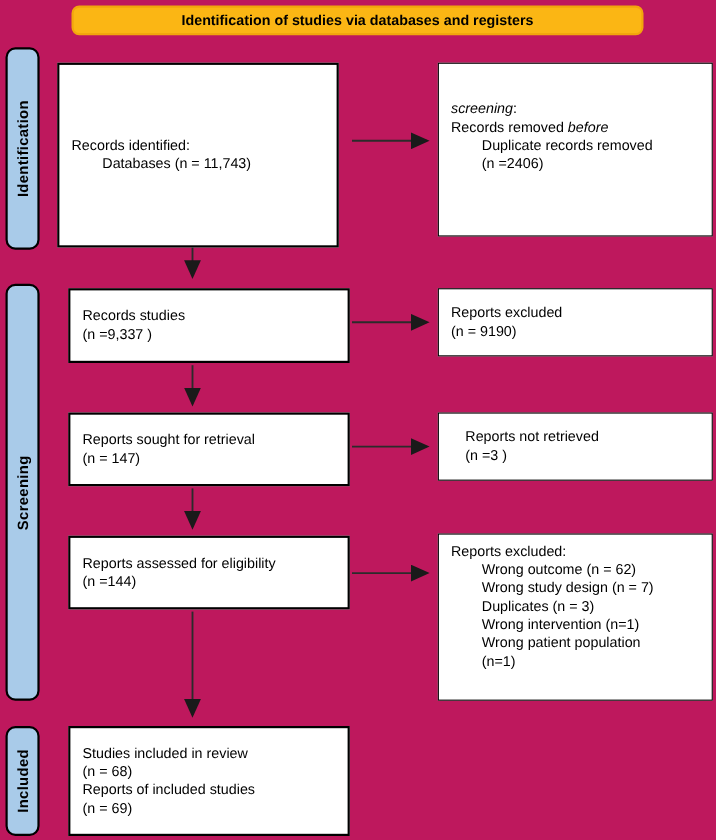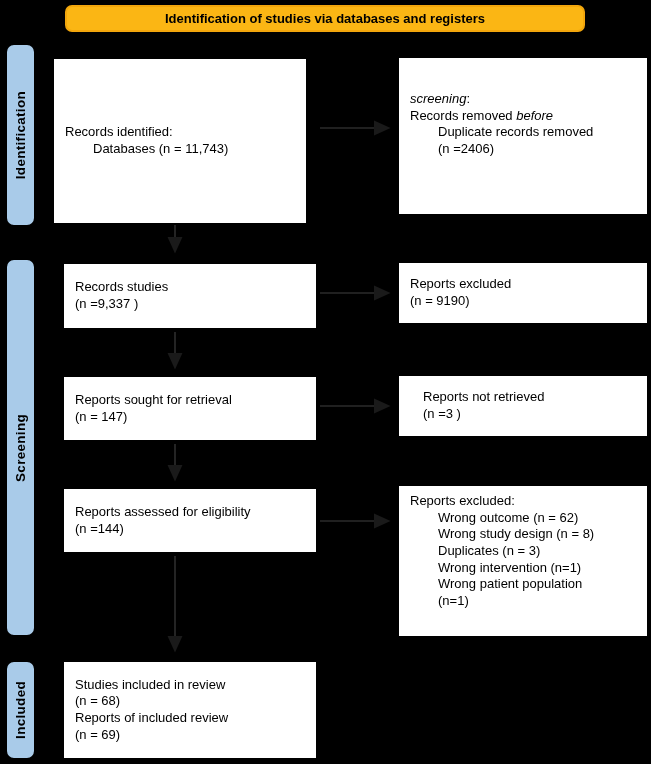"Identification of studies via databases" .canvas { background: #000000 -> #be185d }
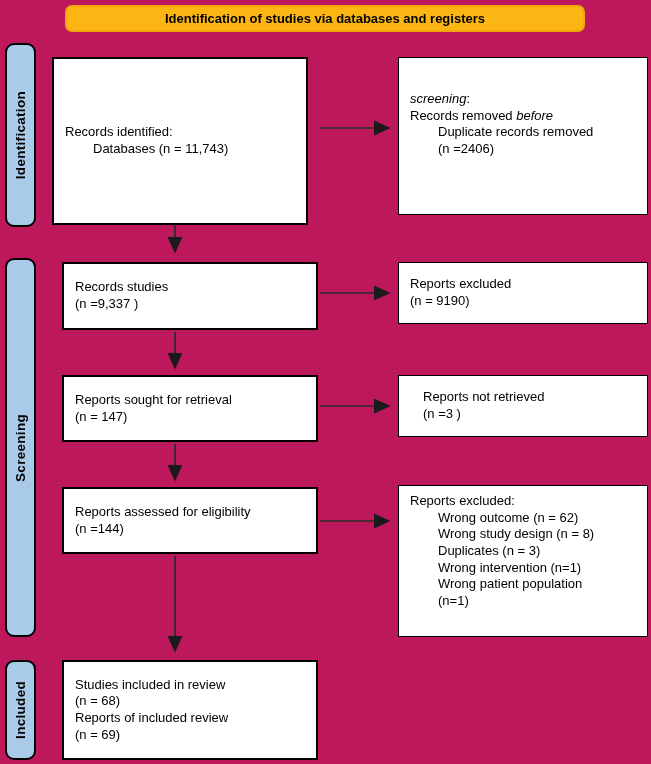"Wrong study design (n =" div.indent { text: 8 -> 7 }
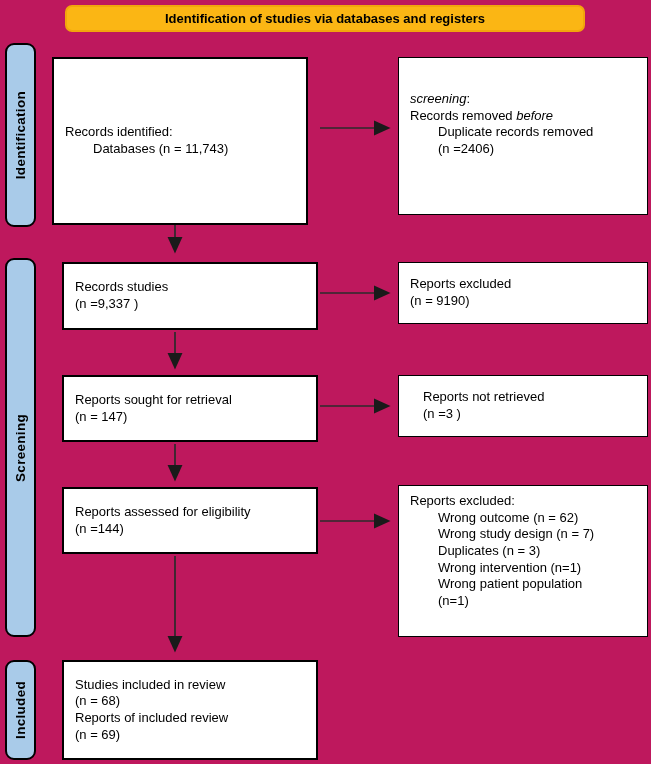"Reports of included review" div { text: review -> studies }
